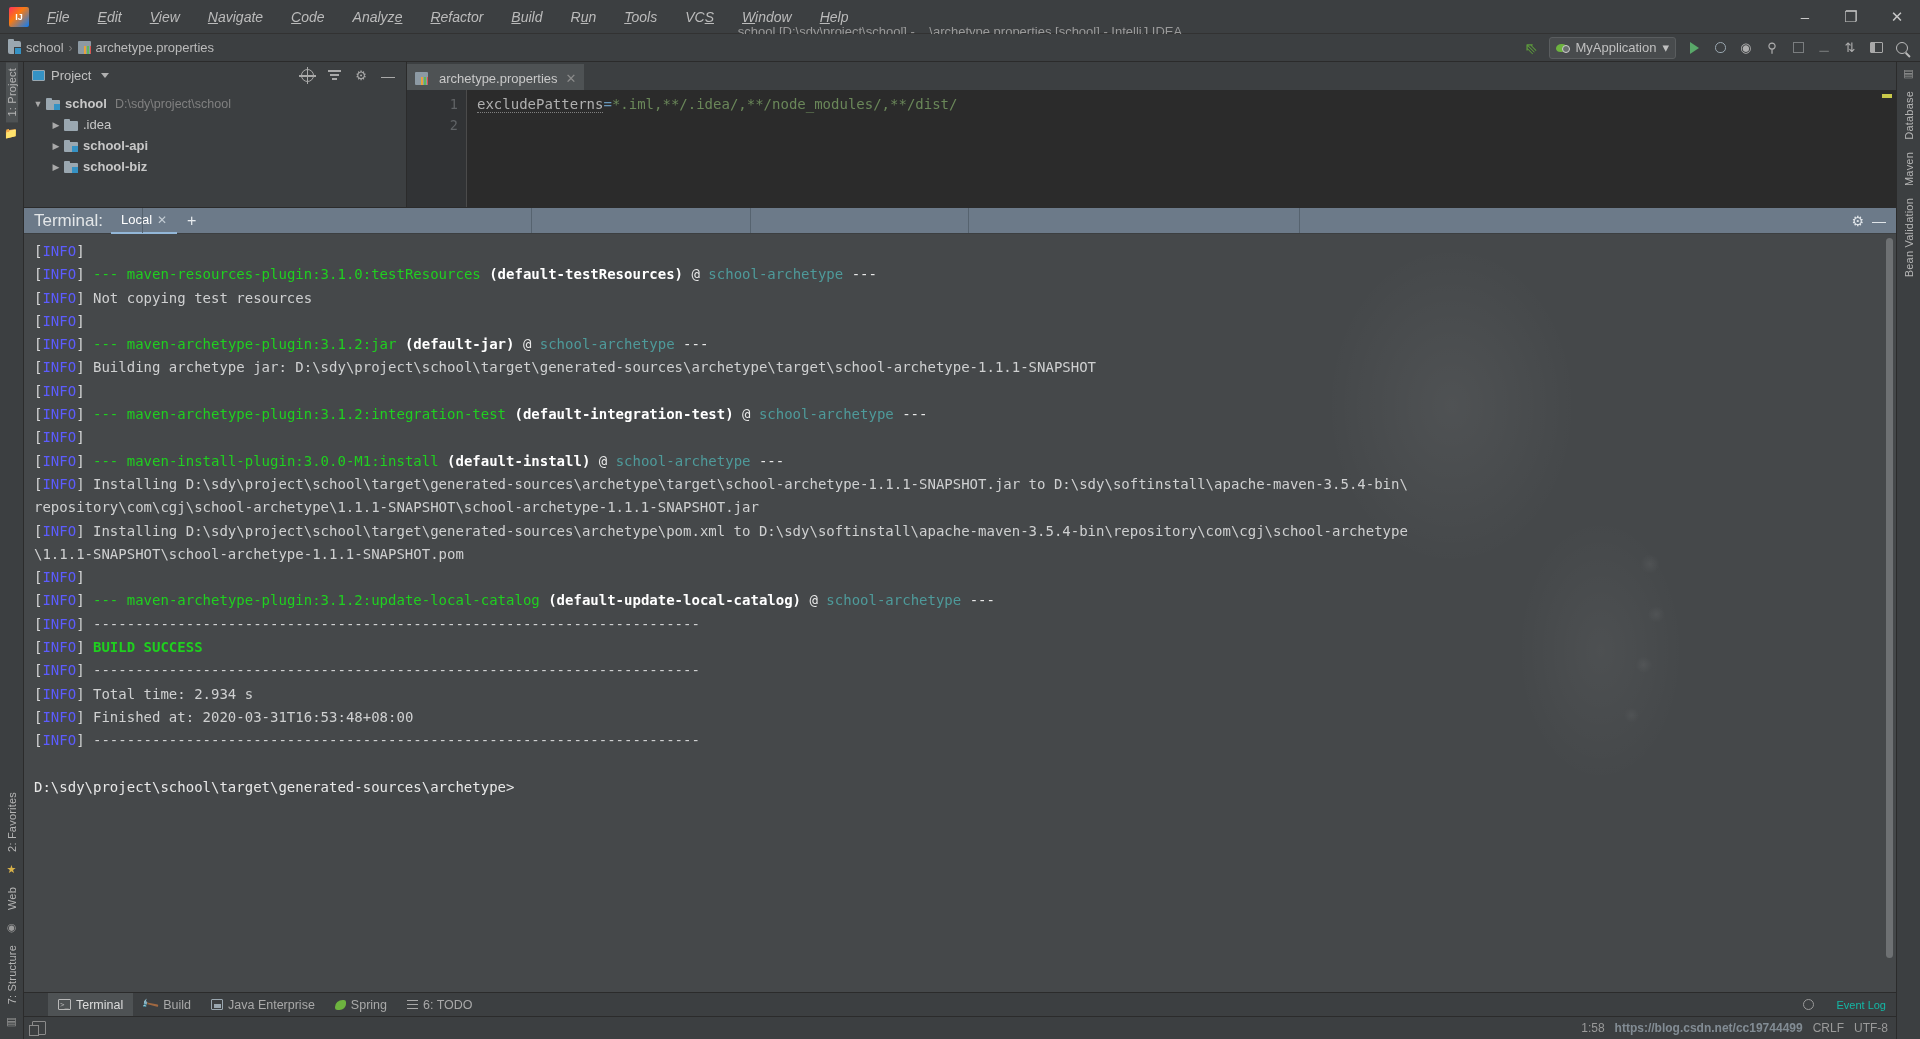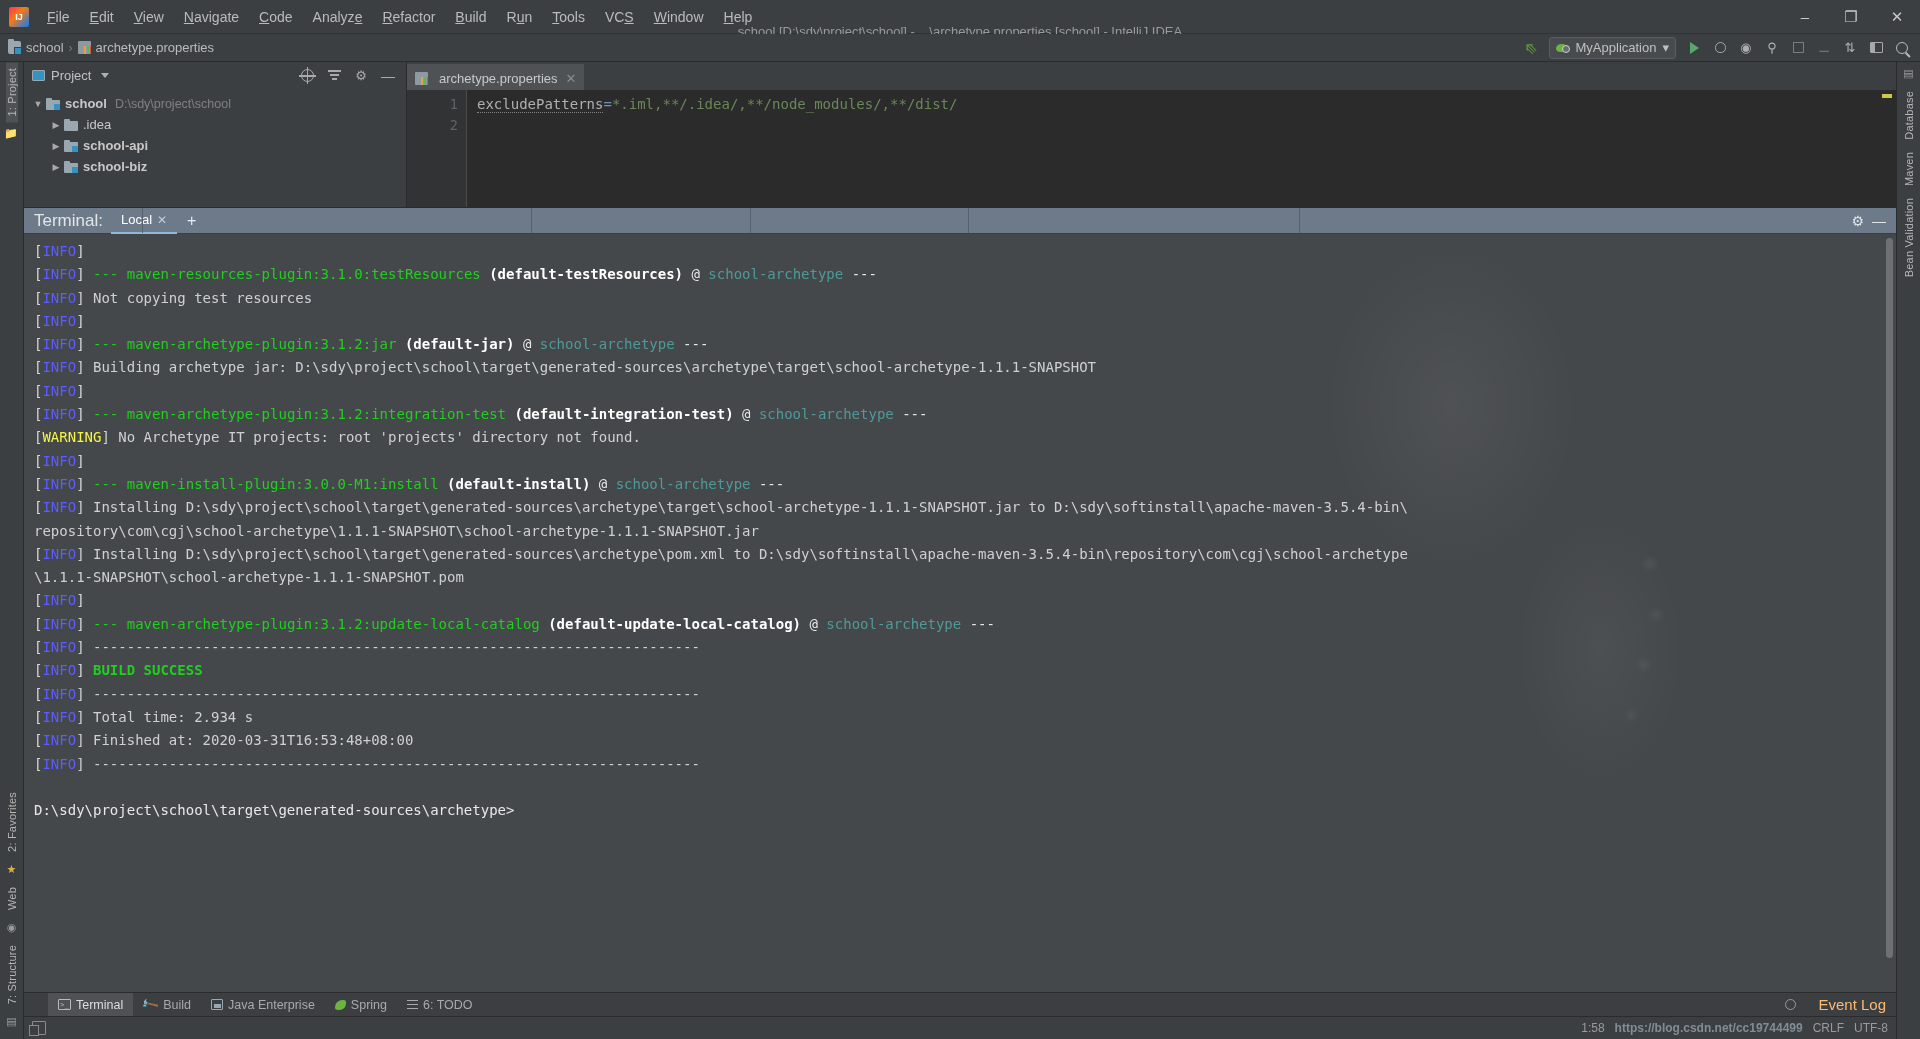"File" .menubar { font-style: none -> italic; gap: 0px -> 8px }
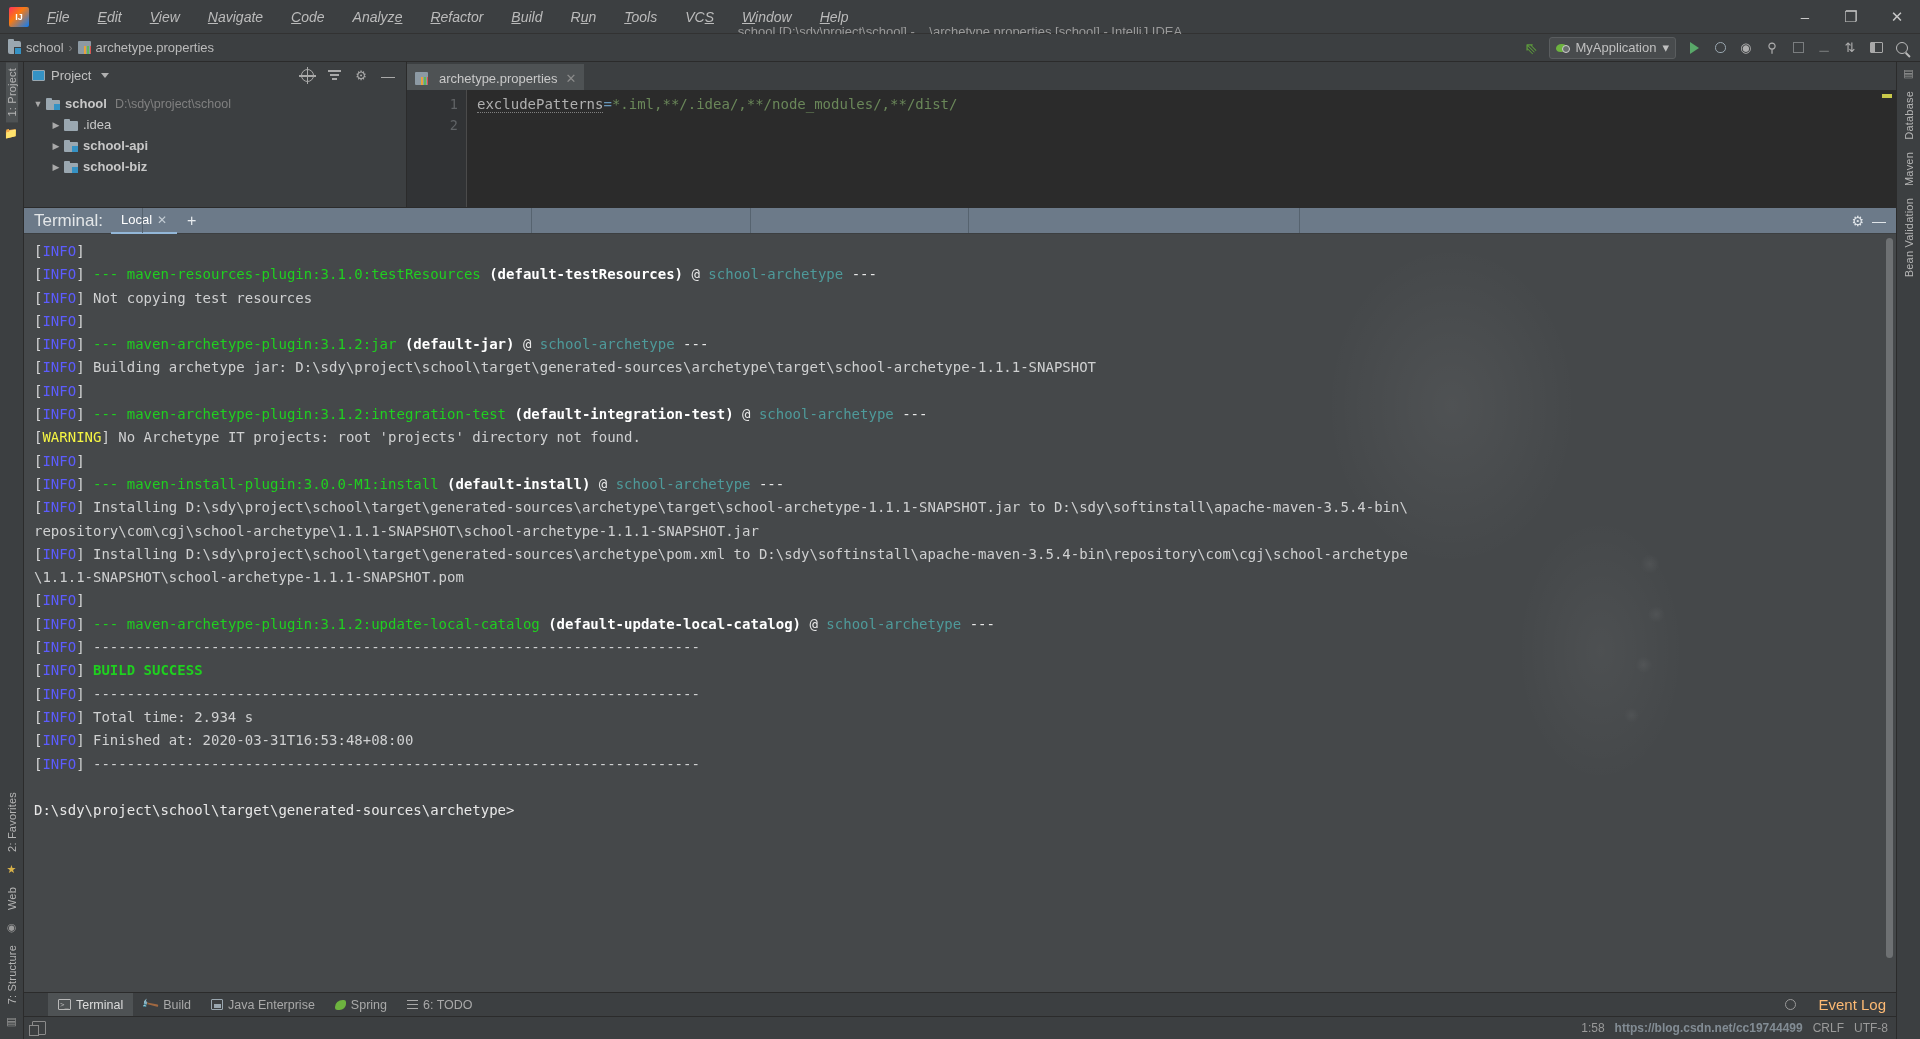"[WARNING] No Archetype IT projects:" div.tline { html: <div><span>[</span><span>WARNING</span><span>] No Archetype IT projects: root 'projects' directory not found.</span></div> -> none }
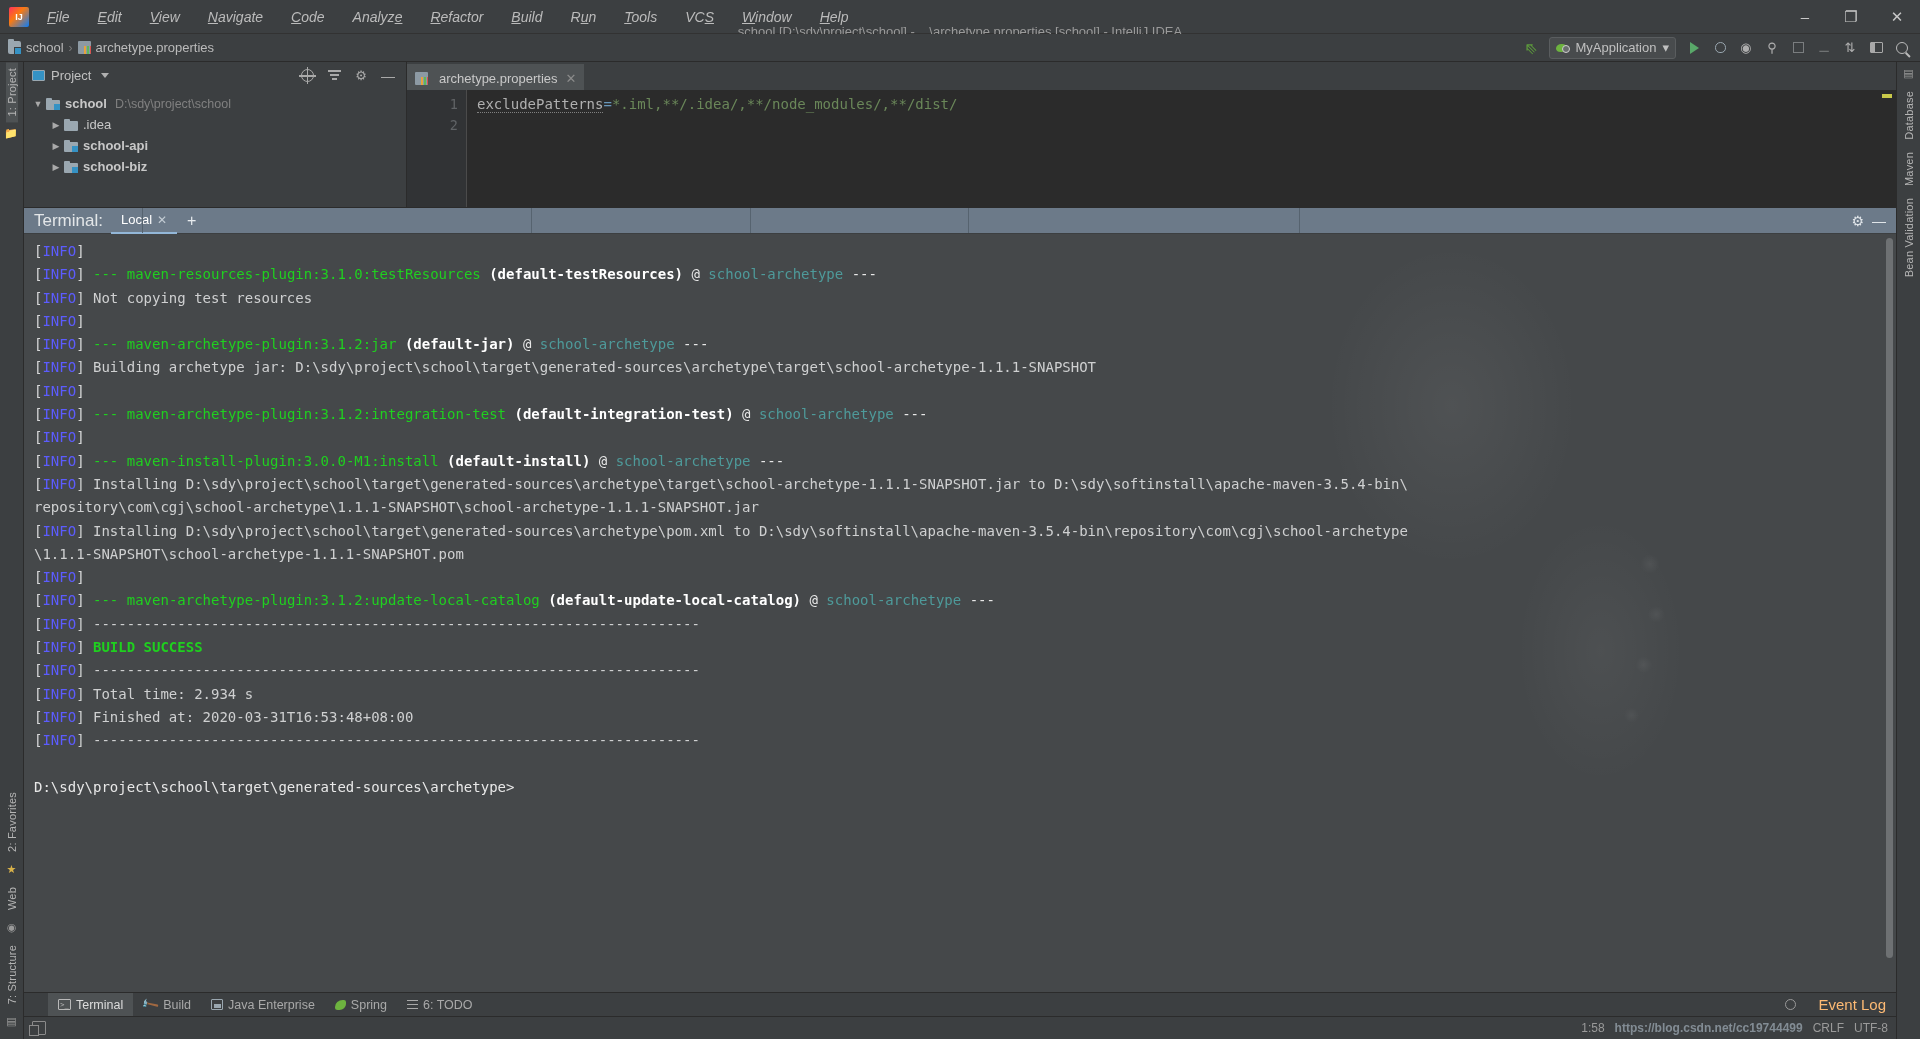"Event Log" .bb-right { color: #fdba74 -> #14b8a6; font-size: 15px -> 11px }
